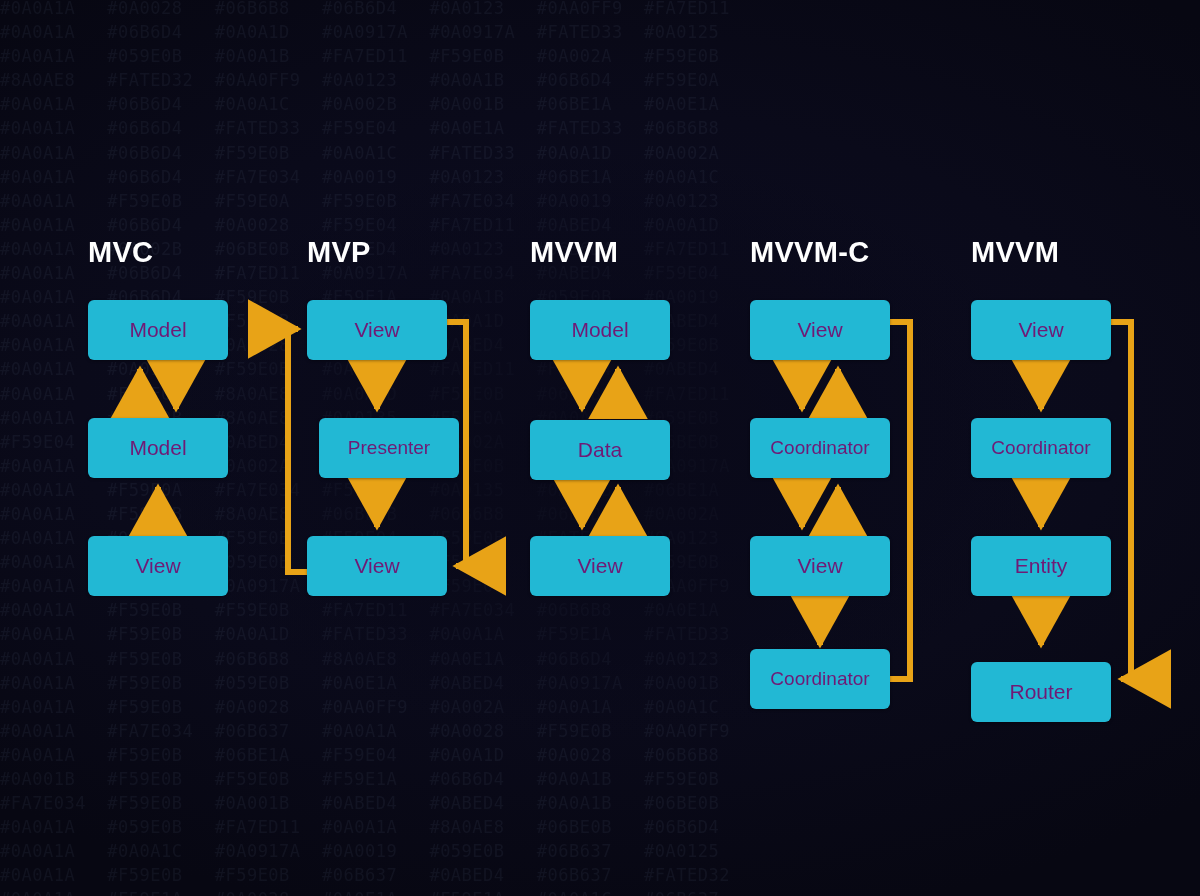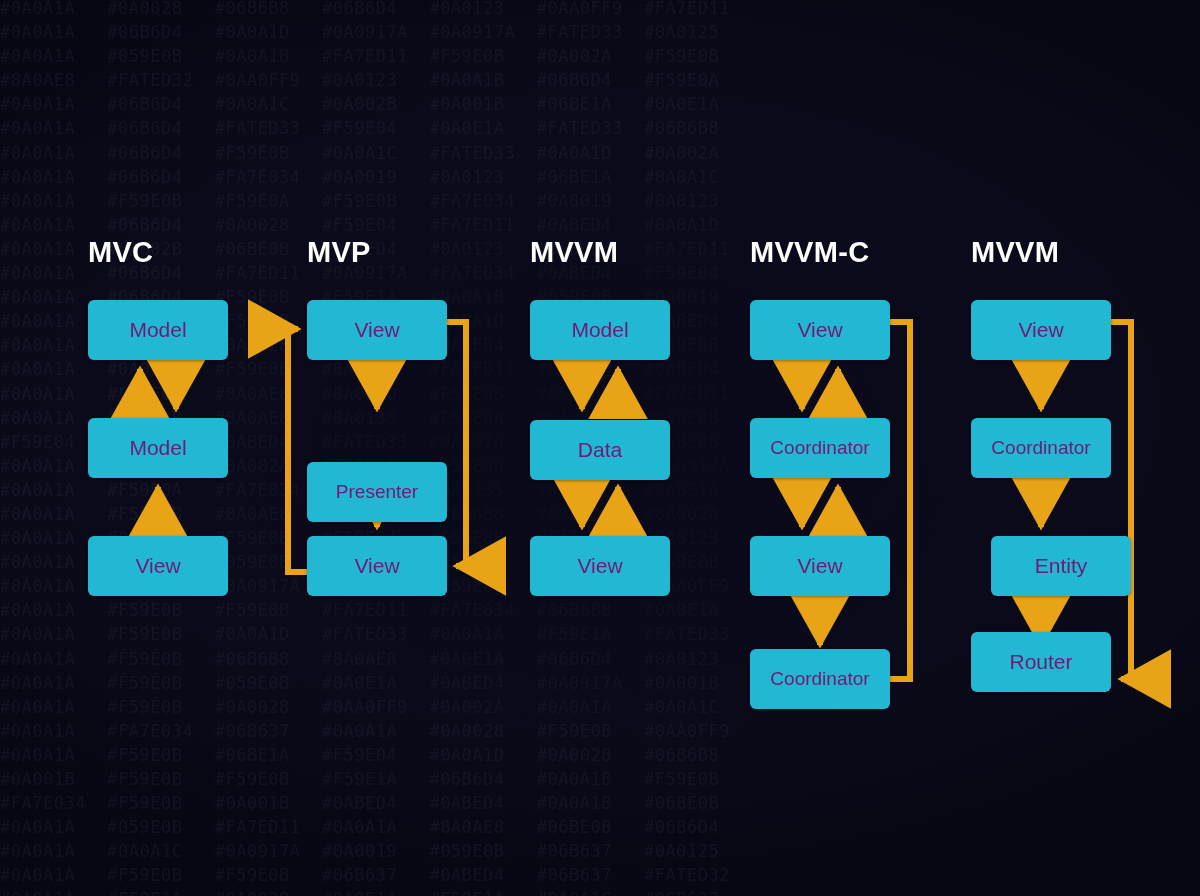"Presenter" div.node { left: 0 -> 12px; margin-top: 44px -> none }
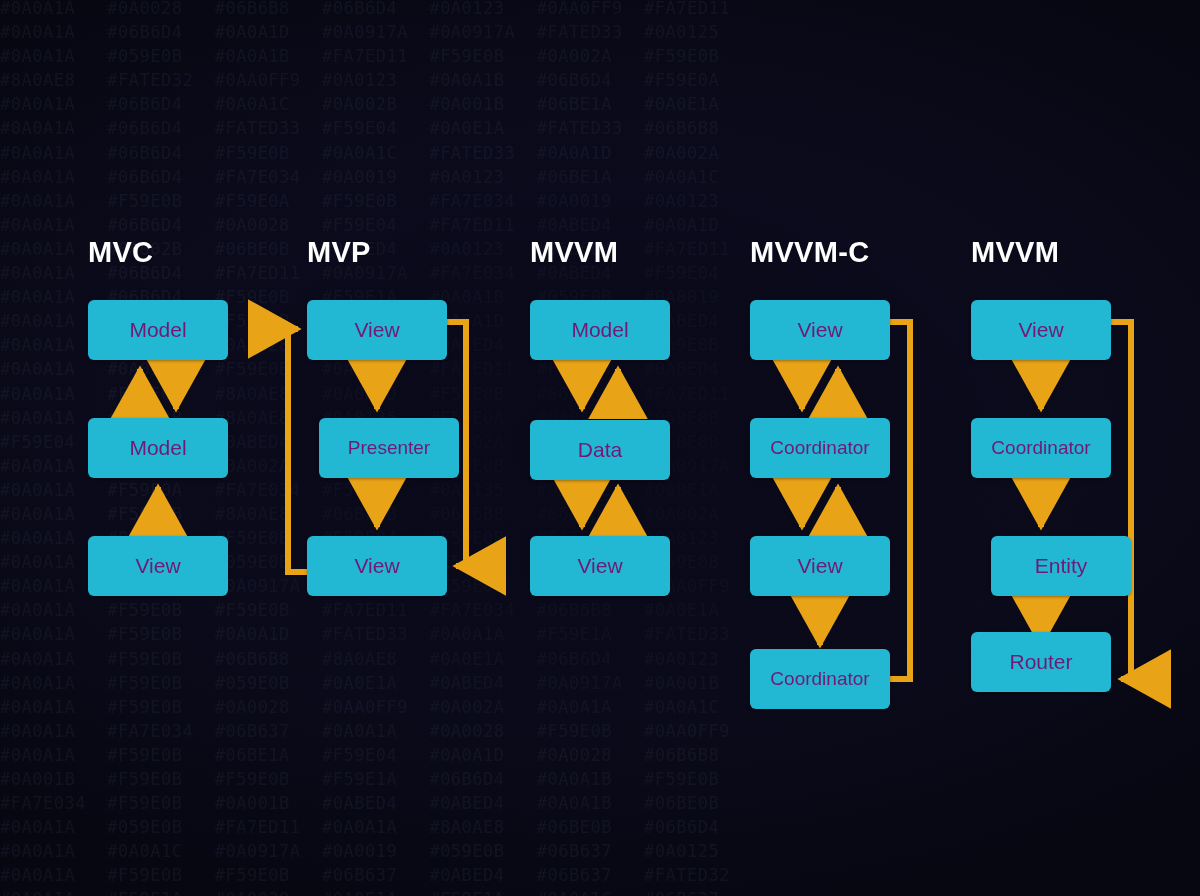"Entity" div.node { margin-left: 20px -> none }
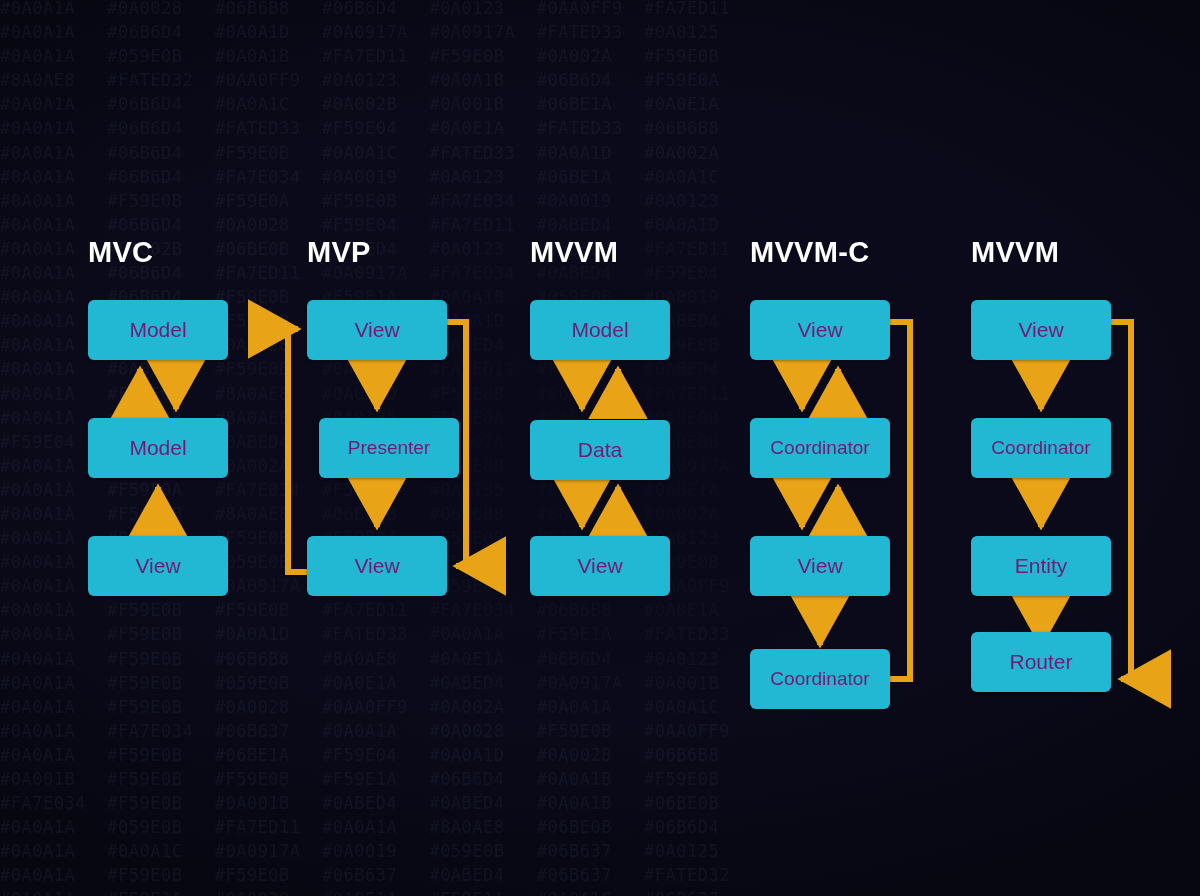"Router" div.node { top: 396px -> 426px }
